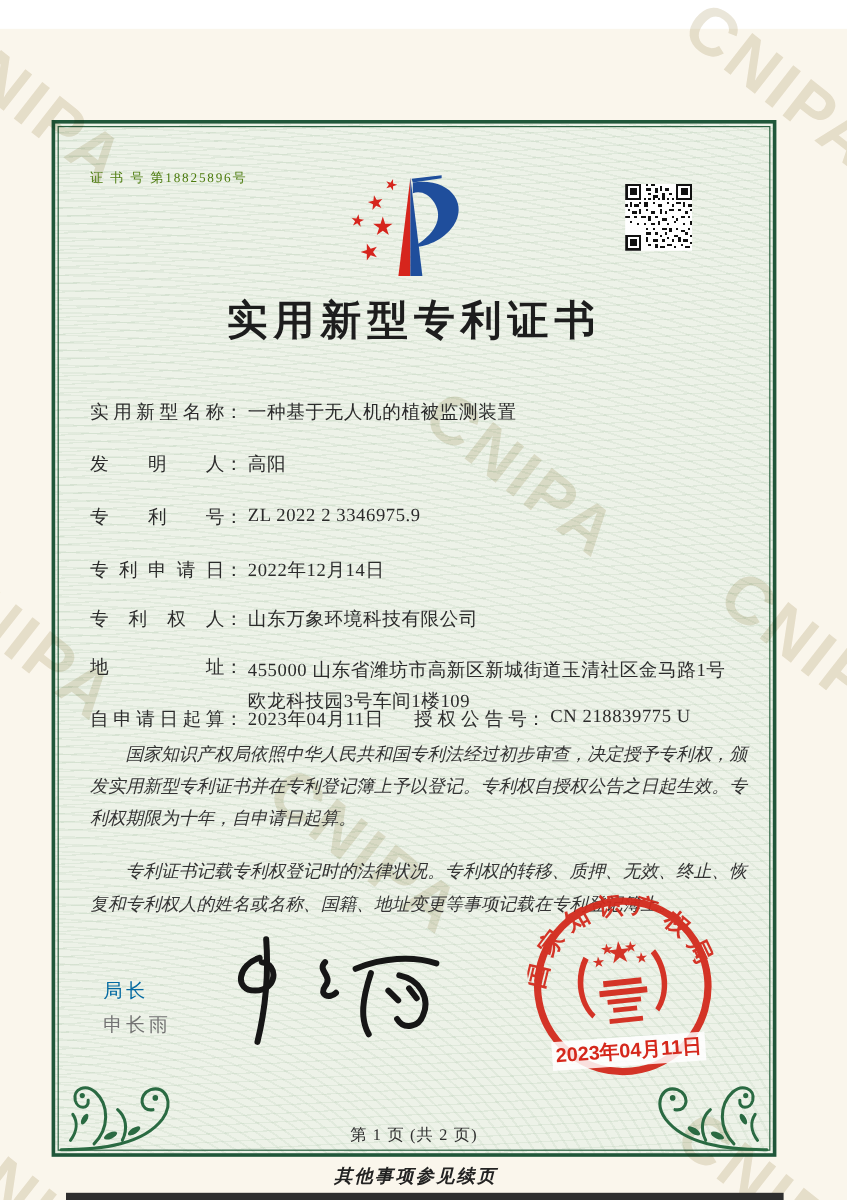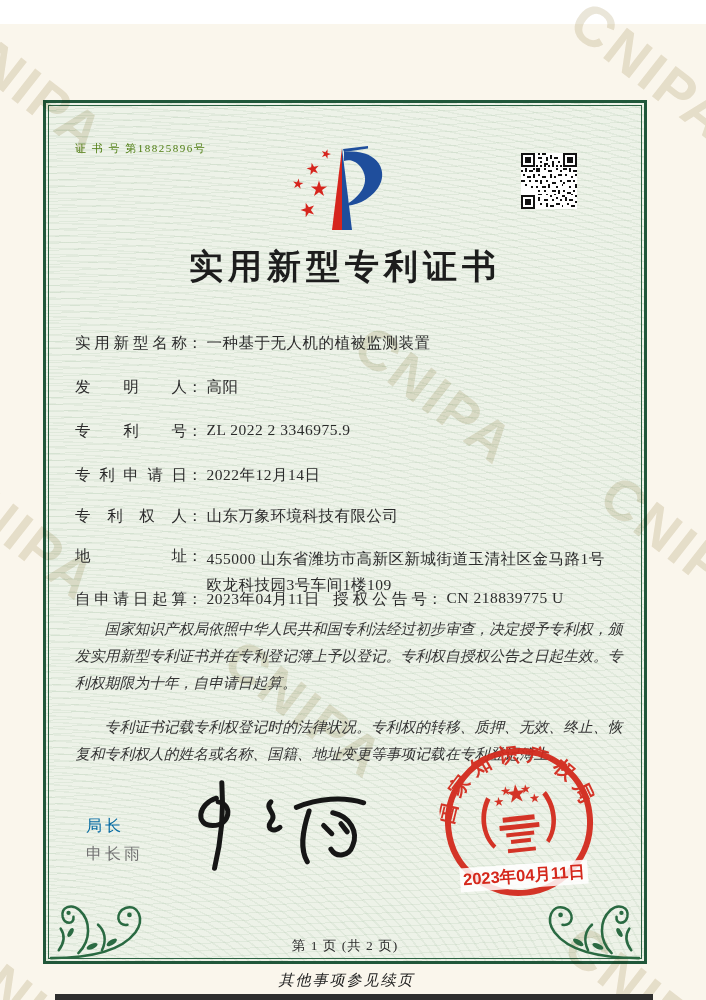"授权公告号： CN 218839775 U" .pair2 { left: 258px -> 270px }
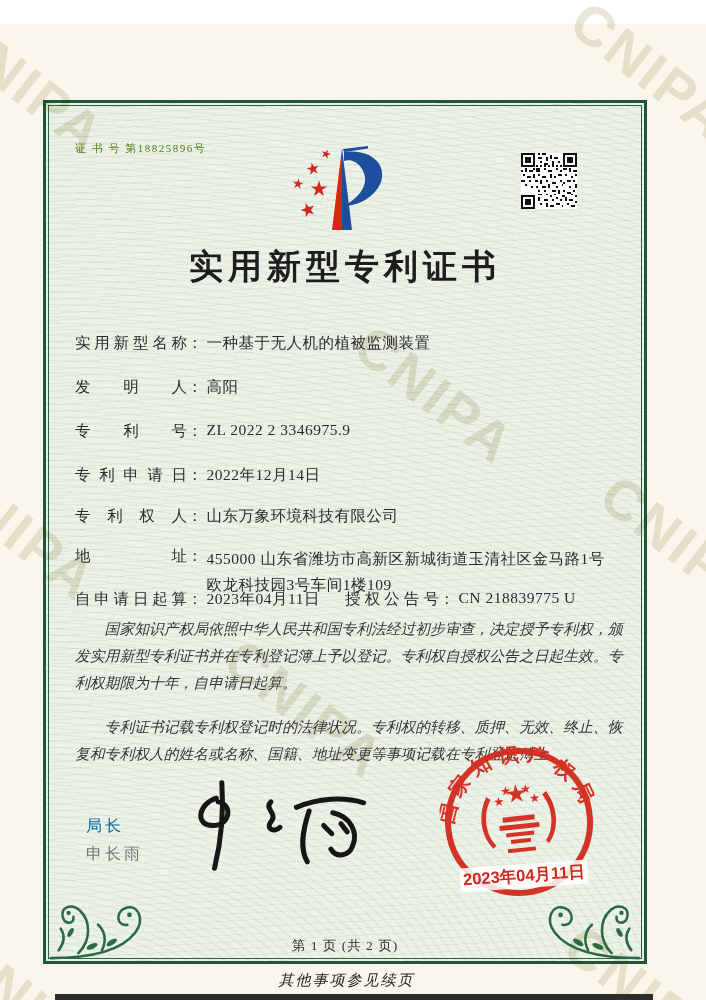"其他事项参见续页" .foot-note { font-weight: normal -> bold }
